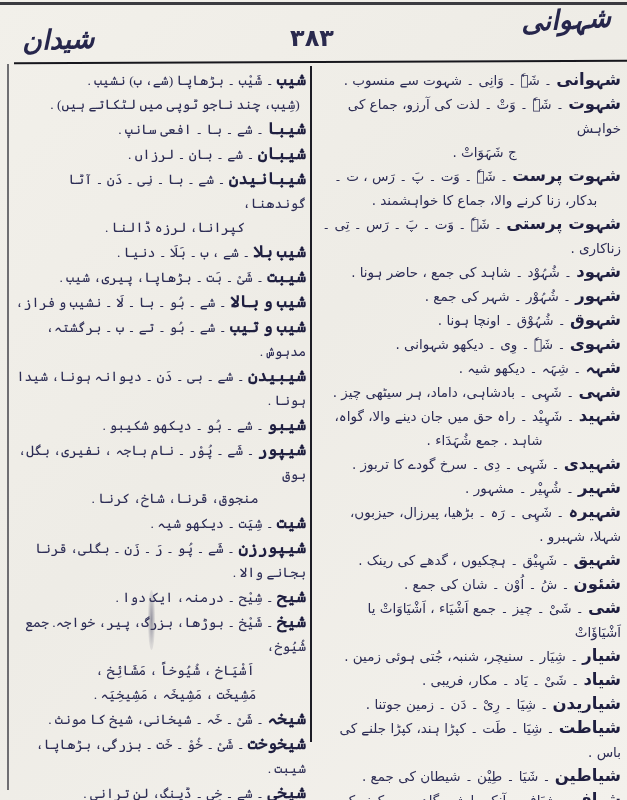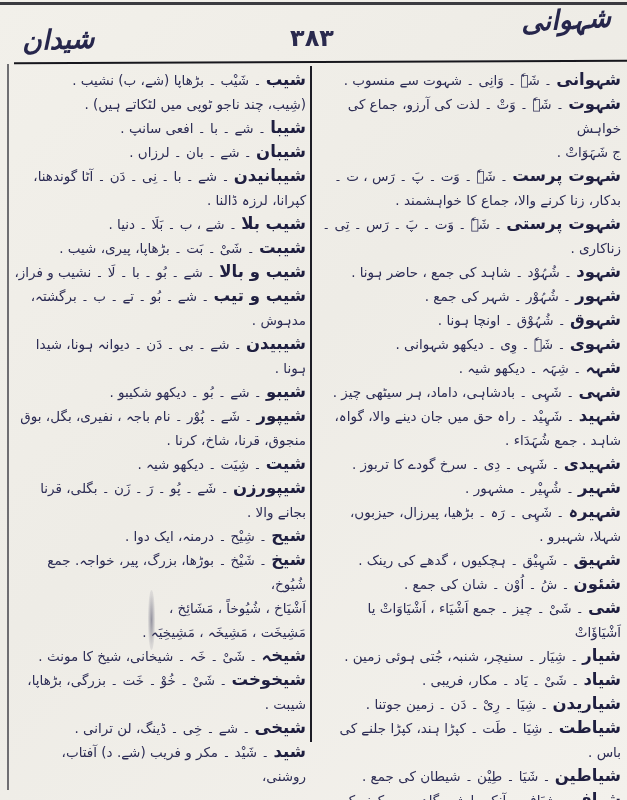"شیب ۔ شَیْب ۔ بڑھاپا" .col-left { font-family: none -> Liberation Serif, serif }
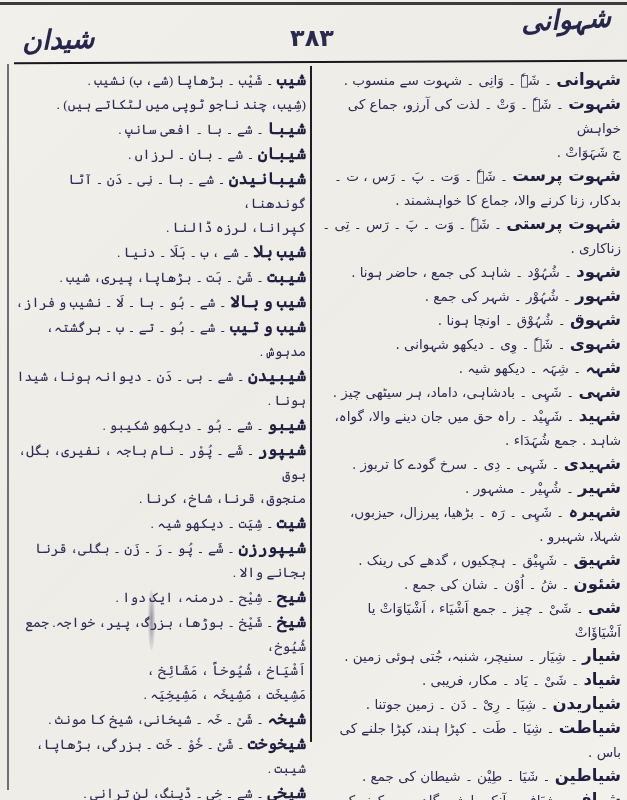"(شِیب، چند ناجو ٹوپی میں" .cont { text-align: right -> center }
